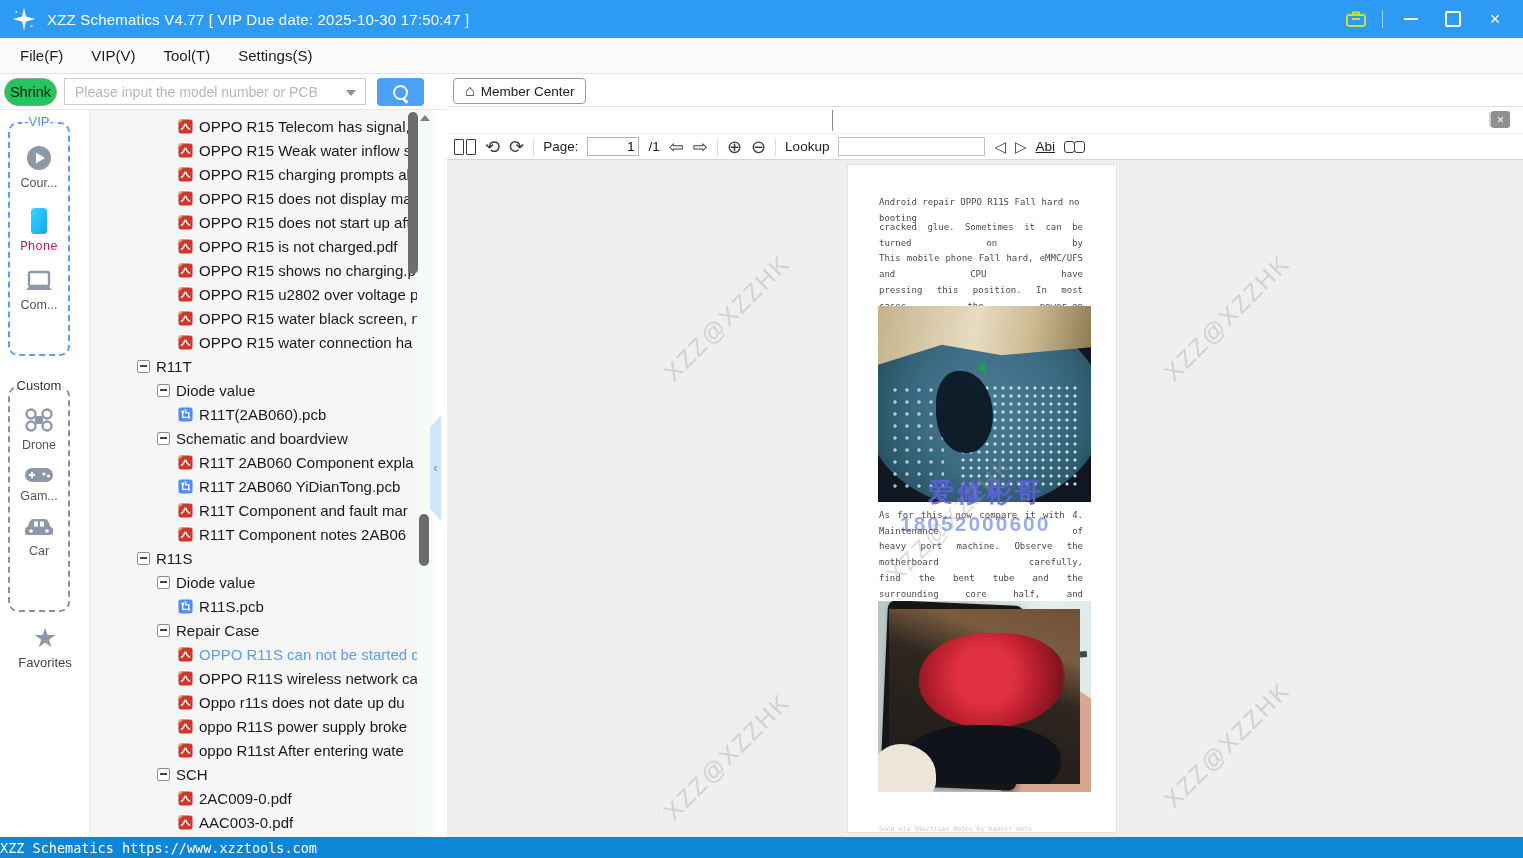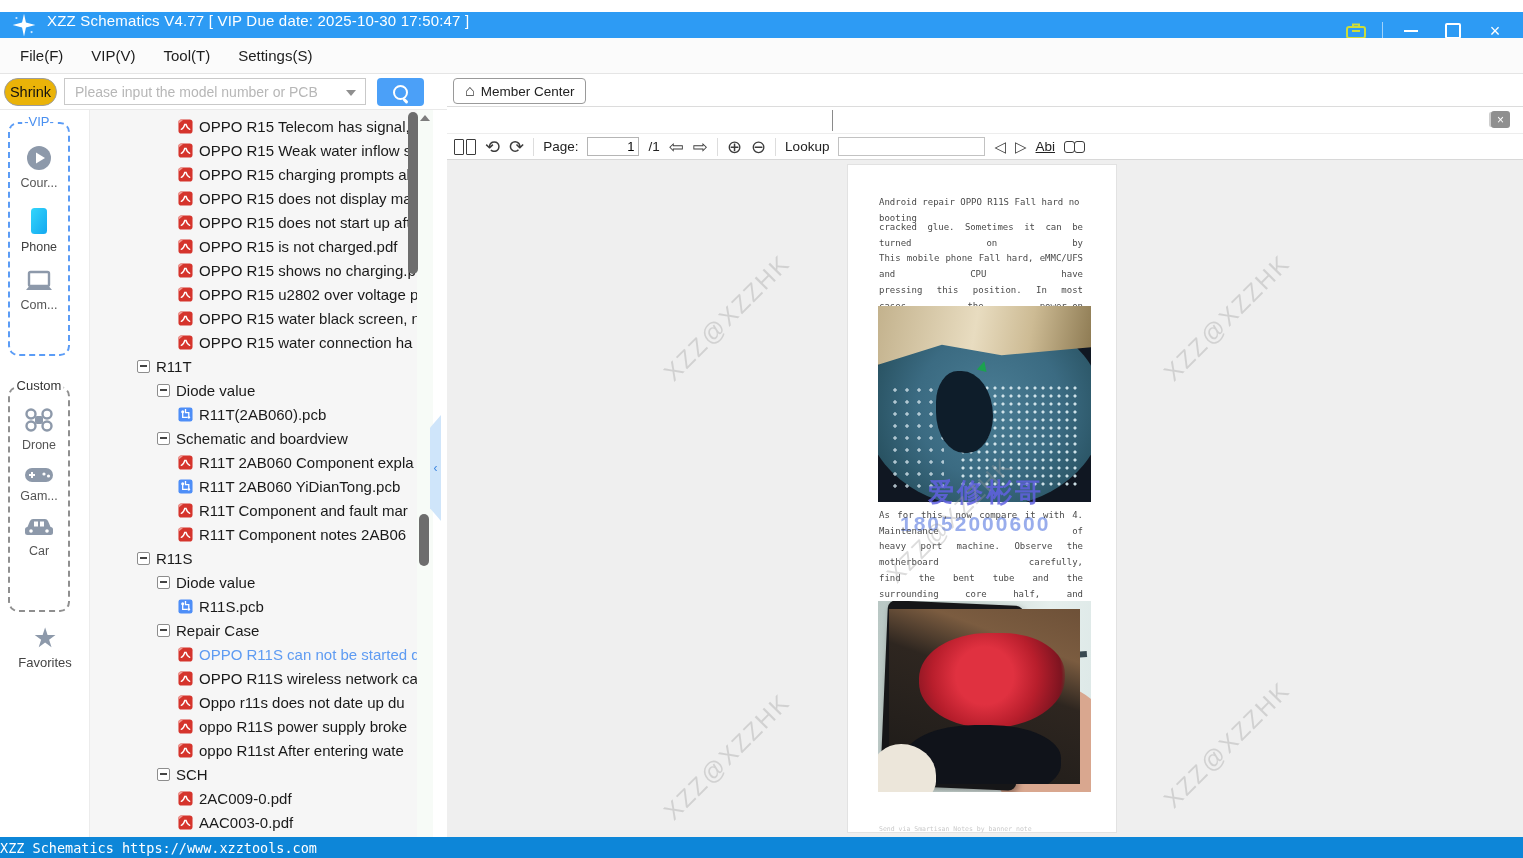"XZZ Schematics V4.77 [ VIP" #titlebar { align-items: none -> center; top: 12px -> 0 }
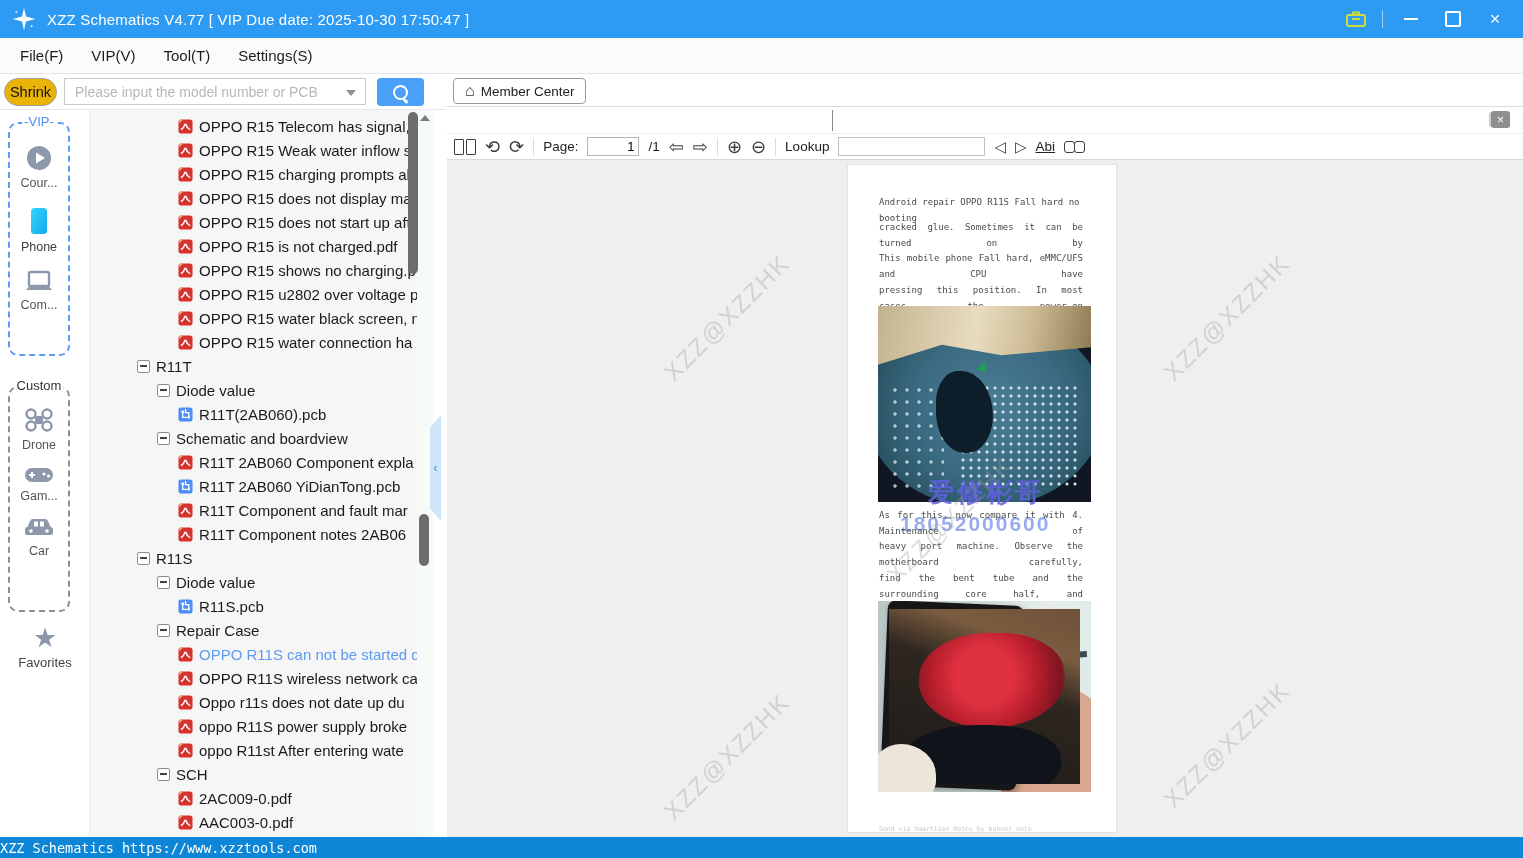"Shrink" #shrink-btn { background: #eab308 -> #22c55e }
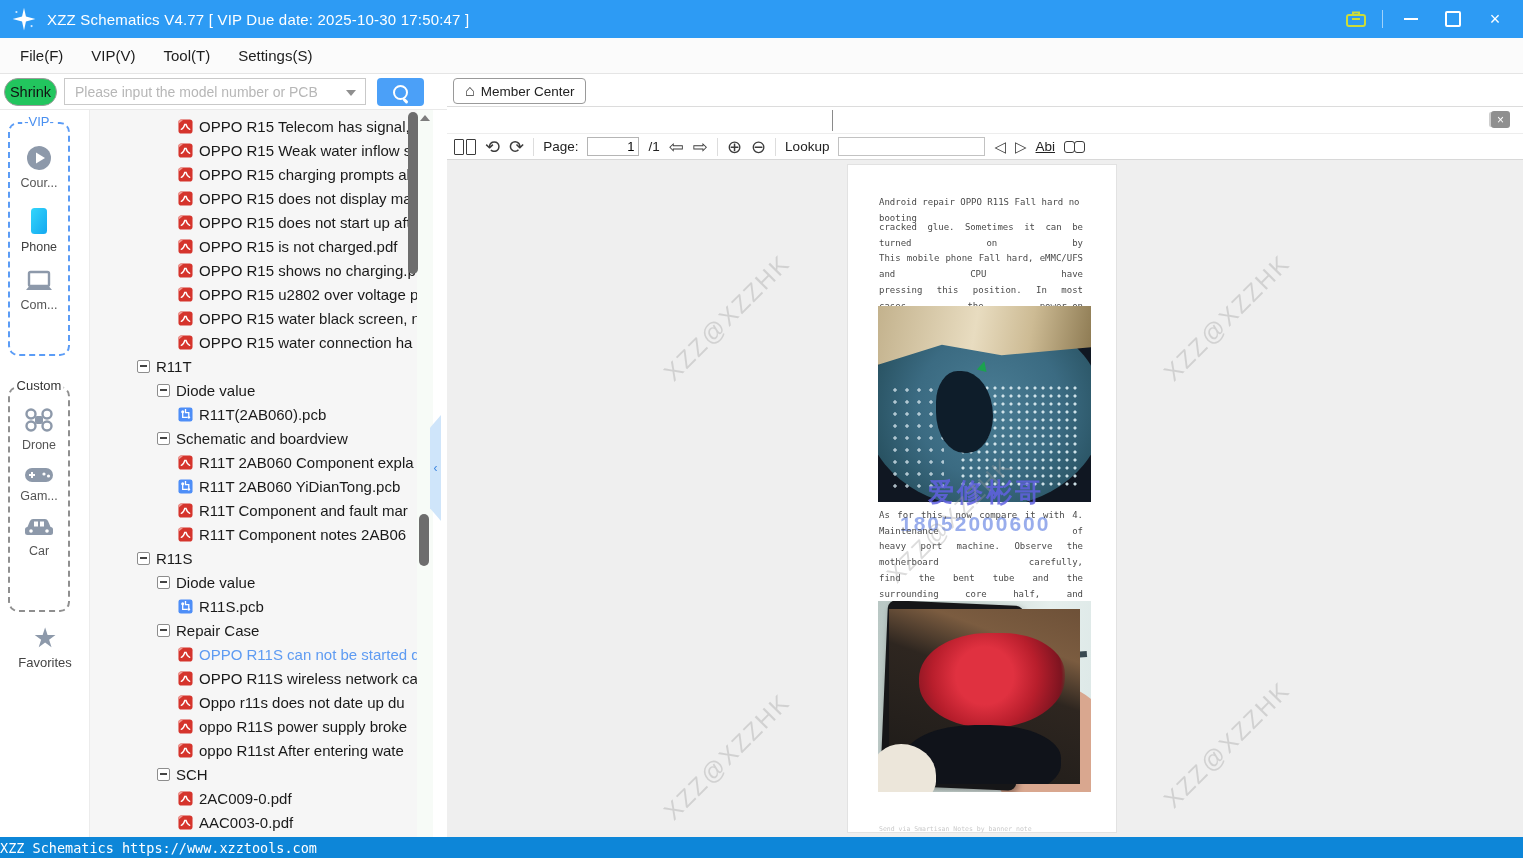"Phone" .side-label.active { color: #404040 -> #be185d; font-family: none -> Liberation Mono, monospace }
